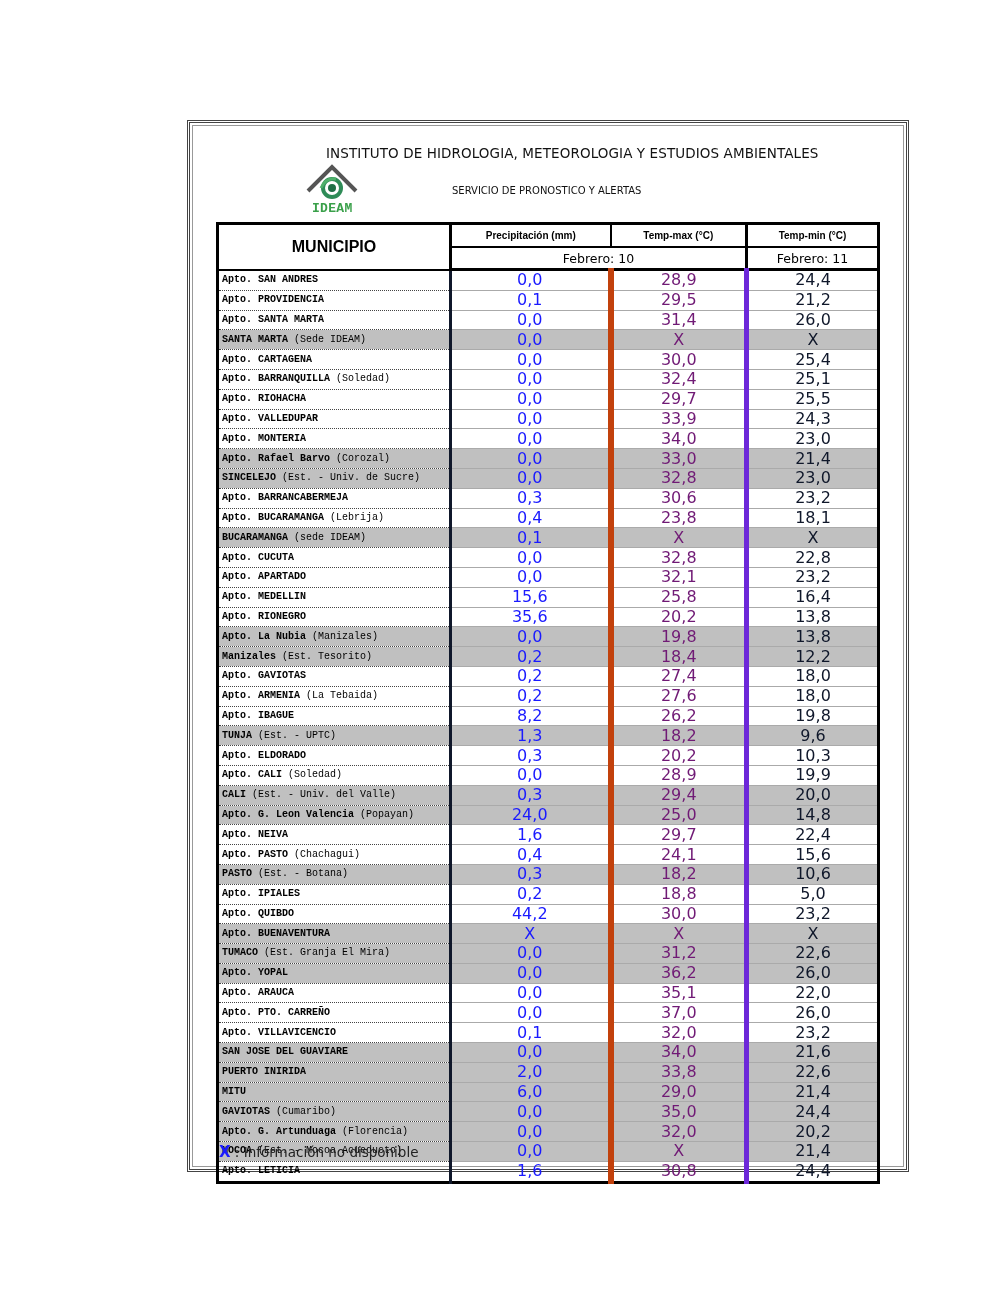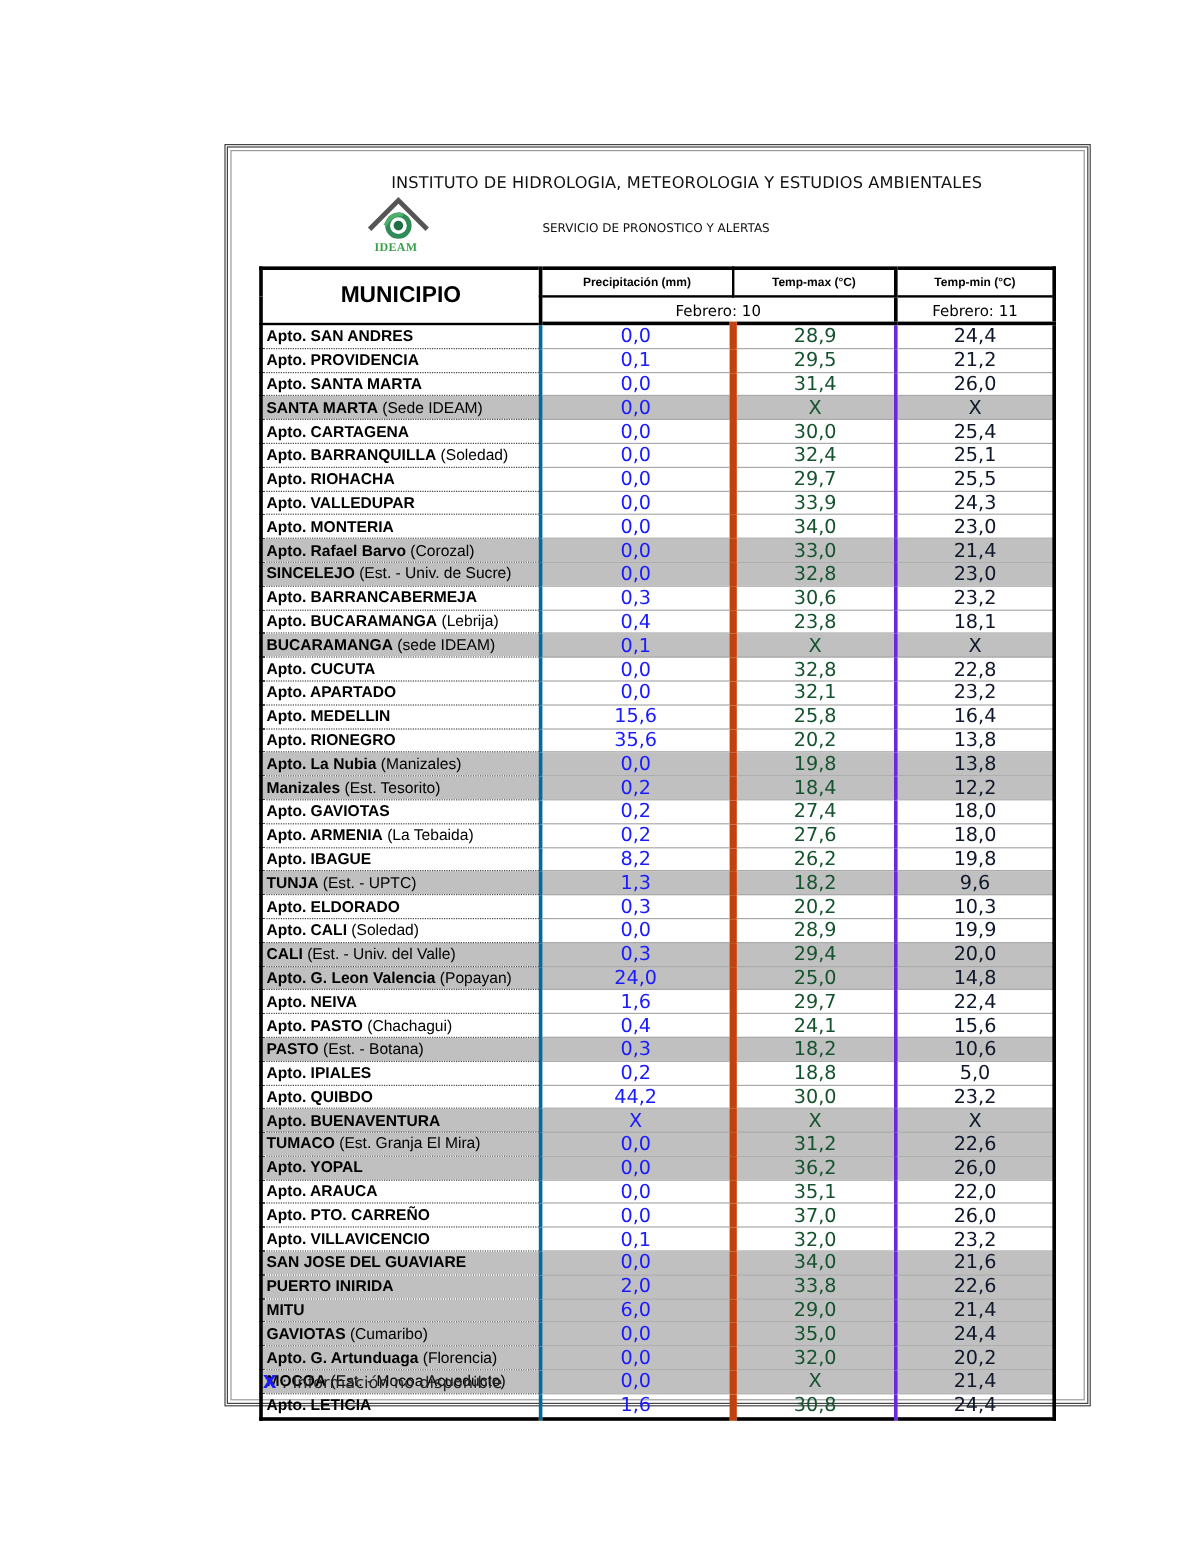"IDEAM" .logo-text { font-family: Liberation Serif, serif -> Liberation Mono, monospace; font-size: 10px -> 13px }
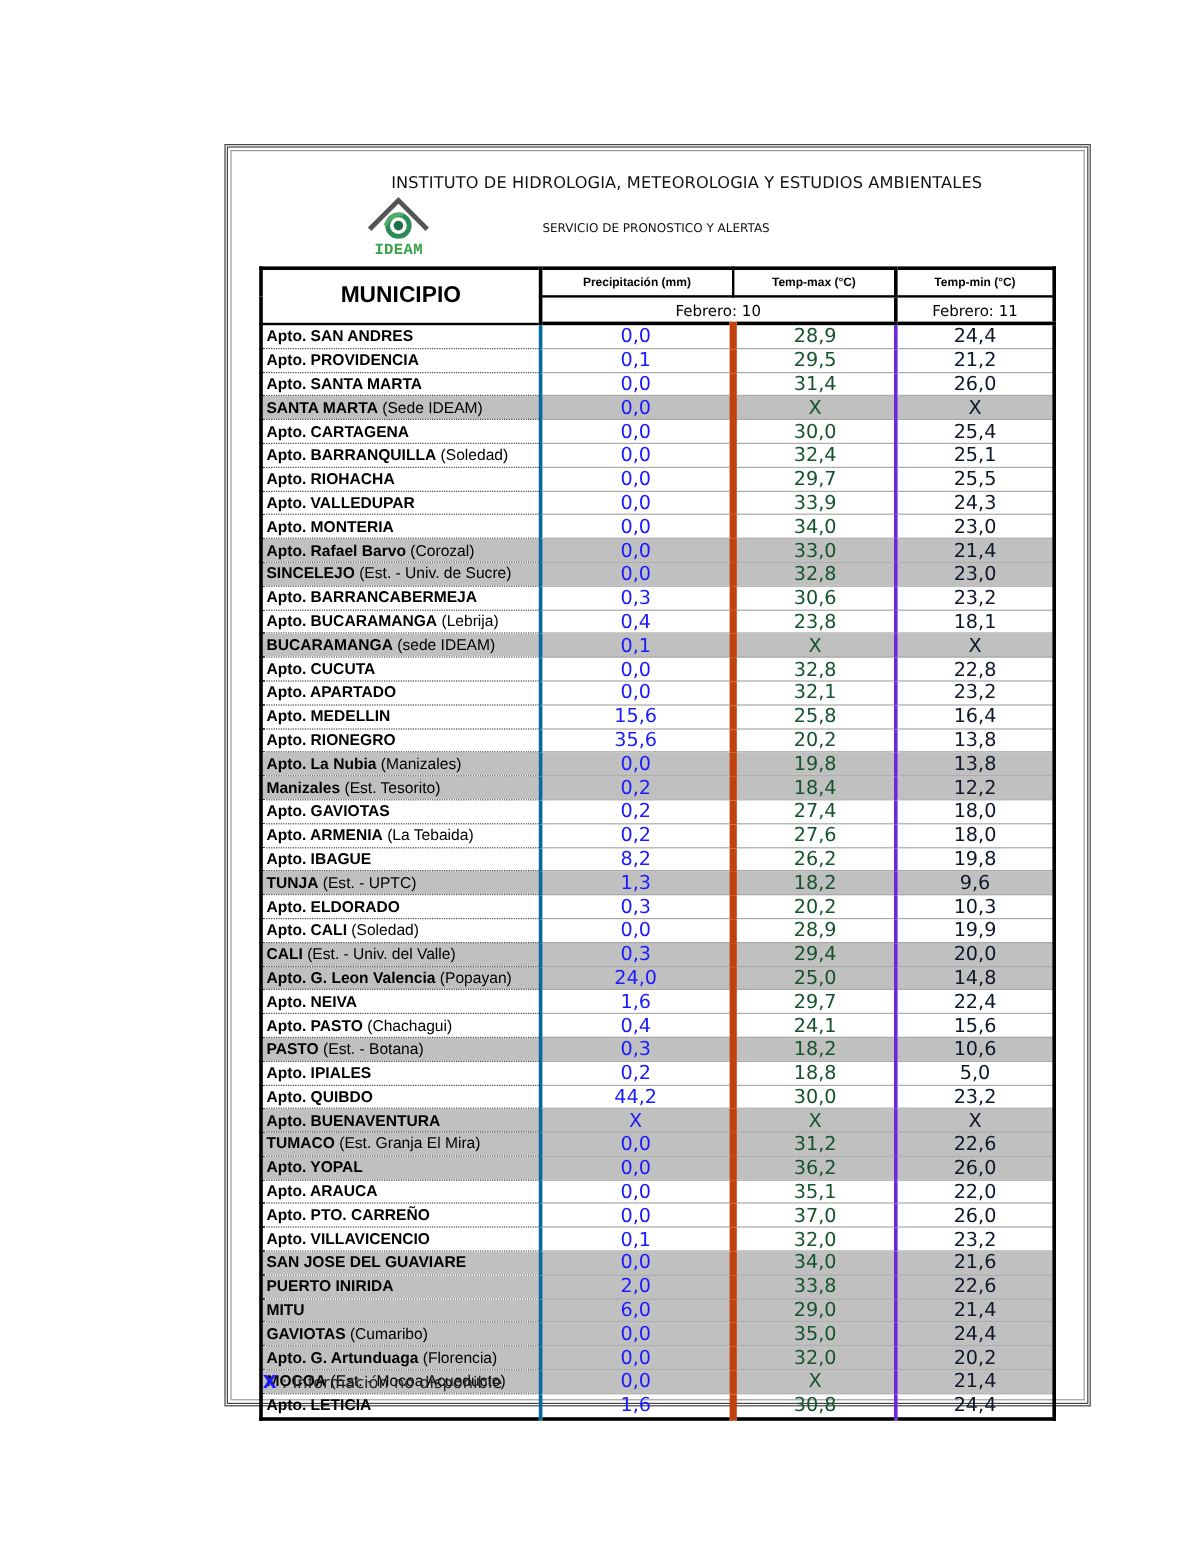"MUNICIPIO" th.muni { font-size: 19px -> 16px }
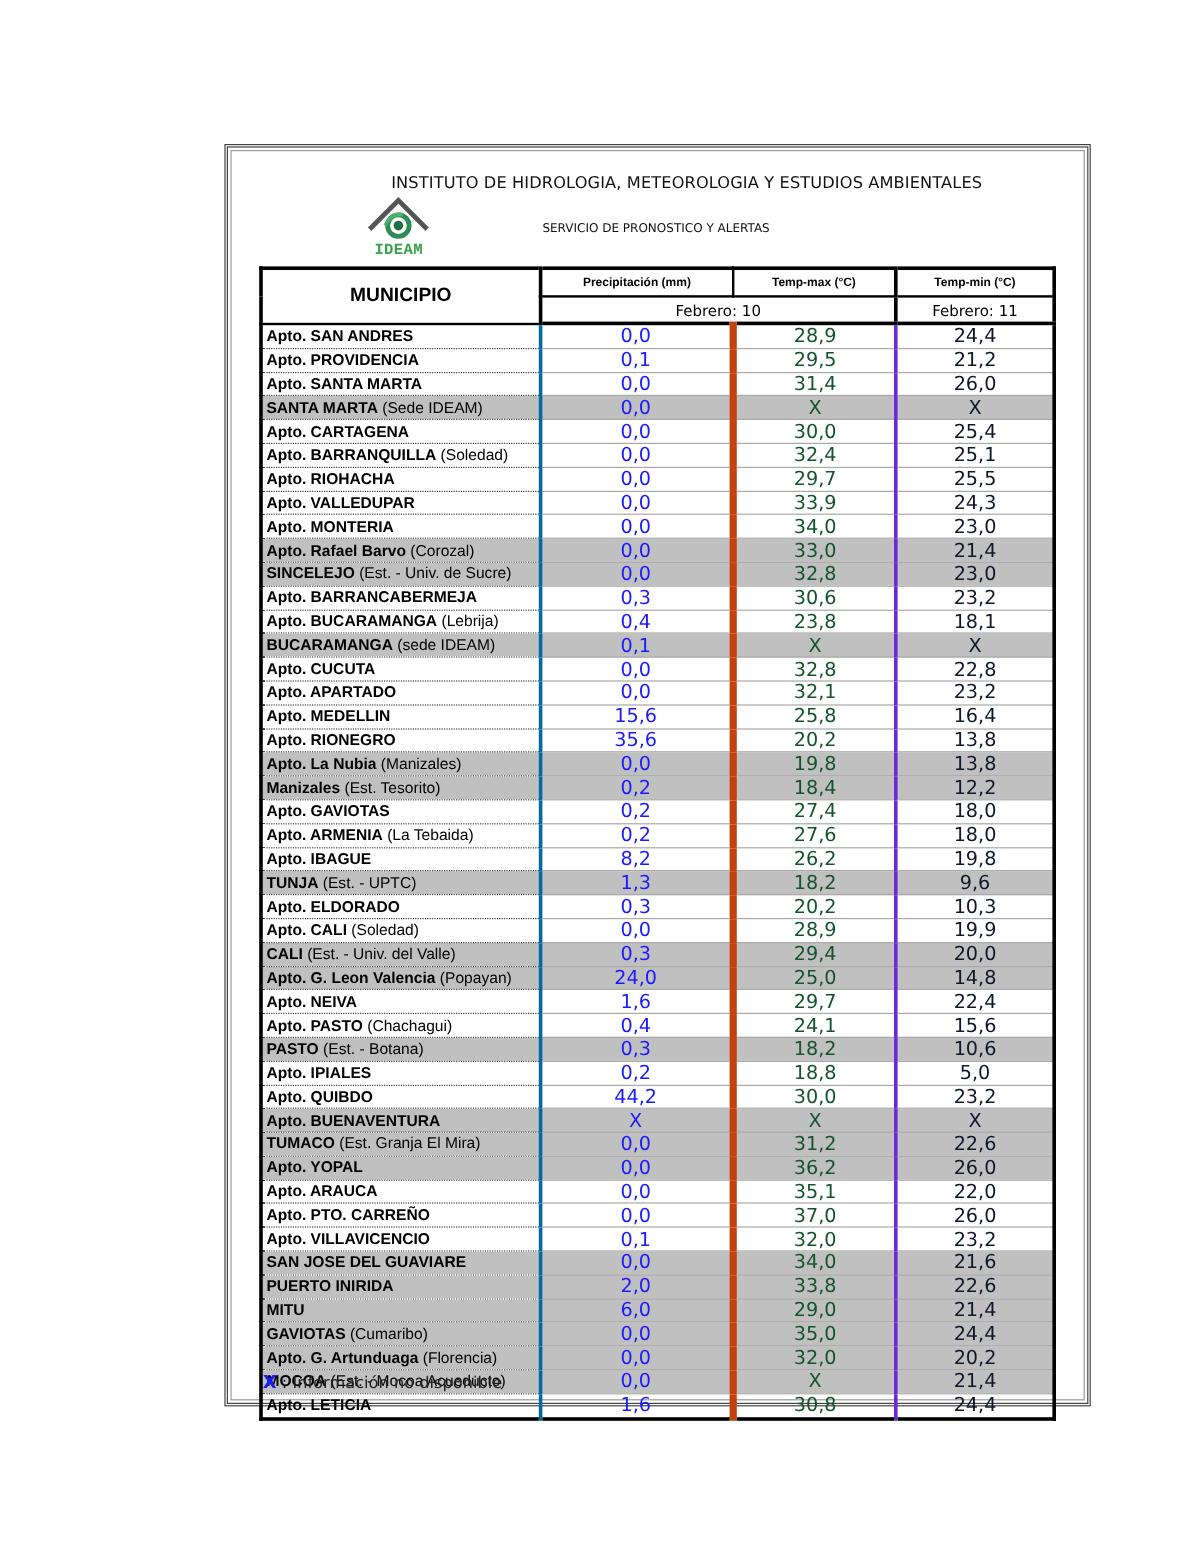"Apto. SAN ANDRES" td.name { border-right: 3px solid #0369a1 -> 3px solid #0f172a; font-family: Liberation Sans, sans-serif -> Liberation Mono, monospace; font-size: 13px -> 10px }
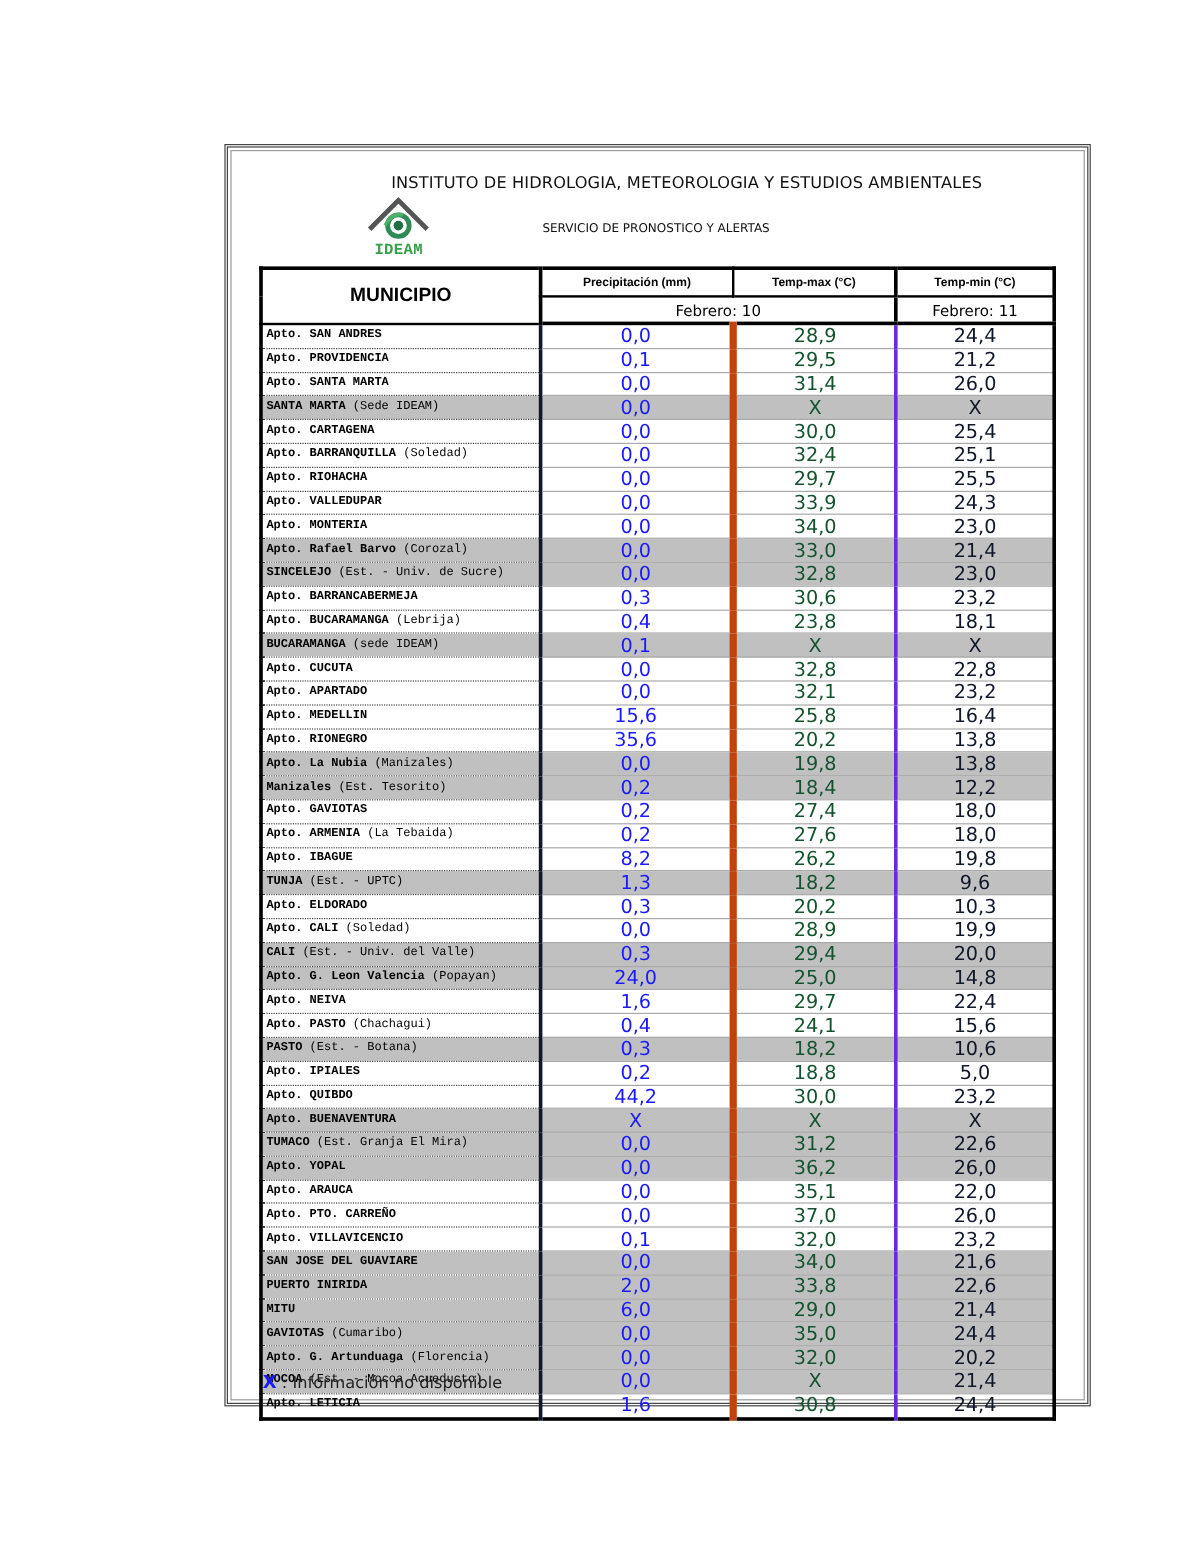"28,9" td.tx { border-right: 3px solid #6d28d9 -> 5px solid #6d28d9; color: #14532d -> #701a75 }
